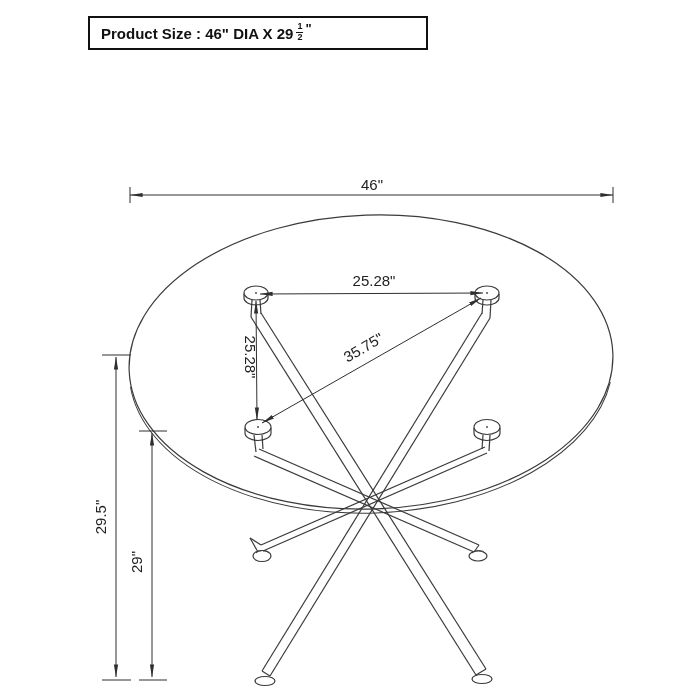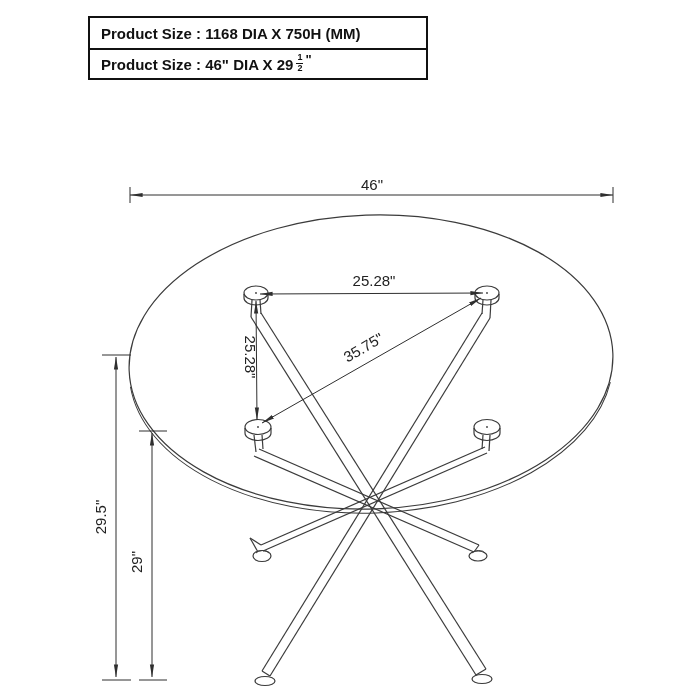"Product Size : 1168 DIA" div.spec-row { html: <div> <span>Product Size : 1168 DIA X 750H (MM)</span> </div> -> none }
